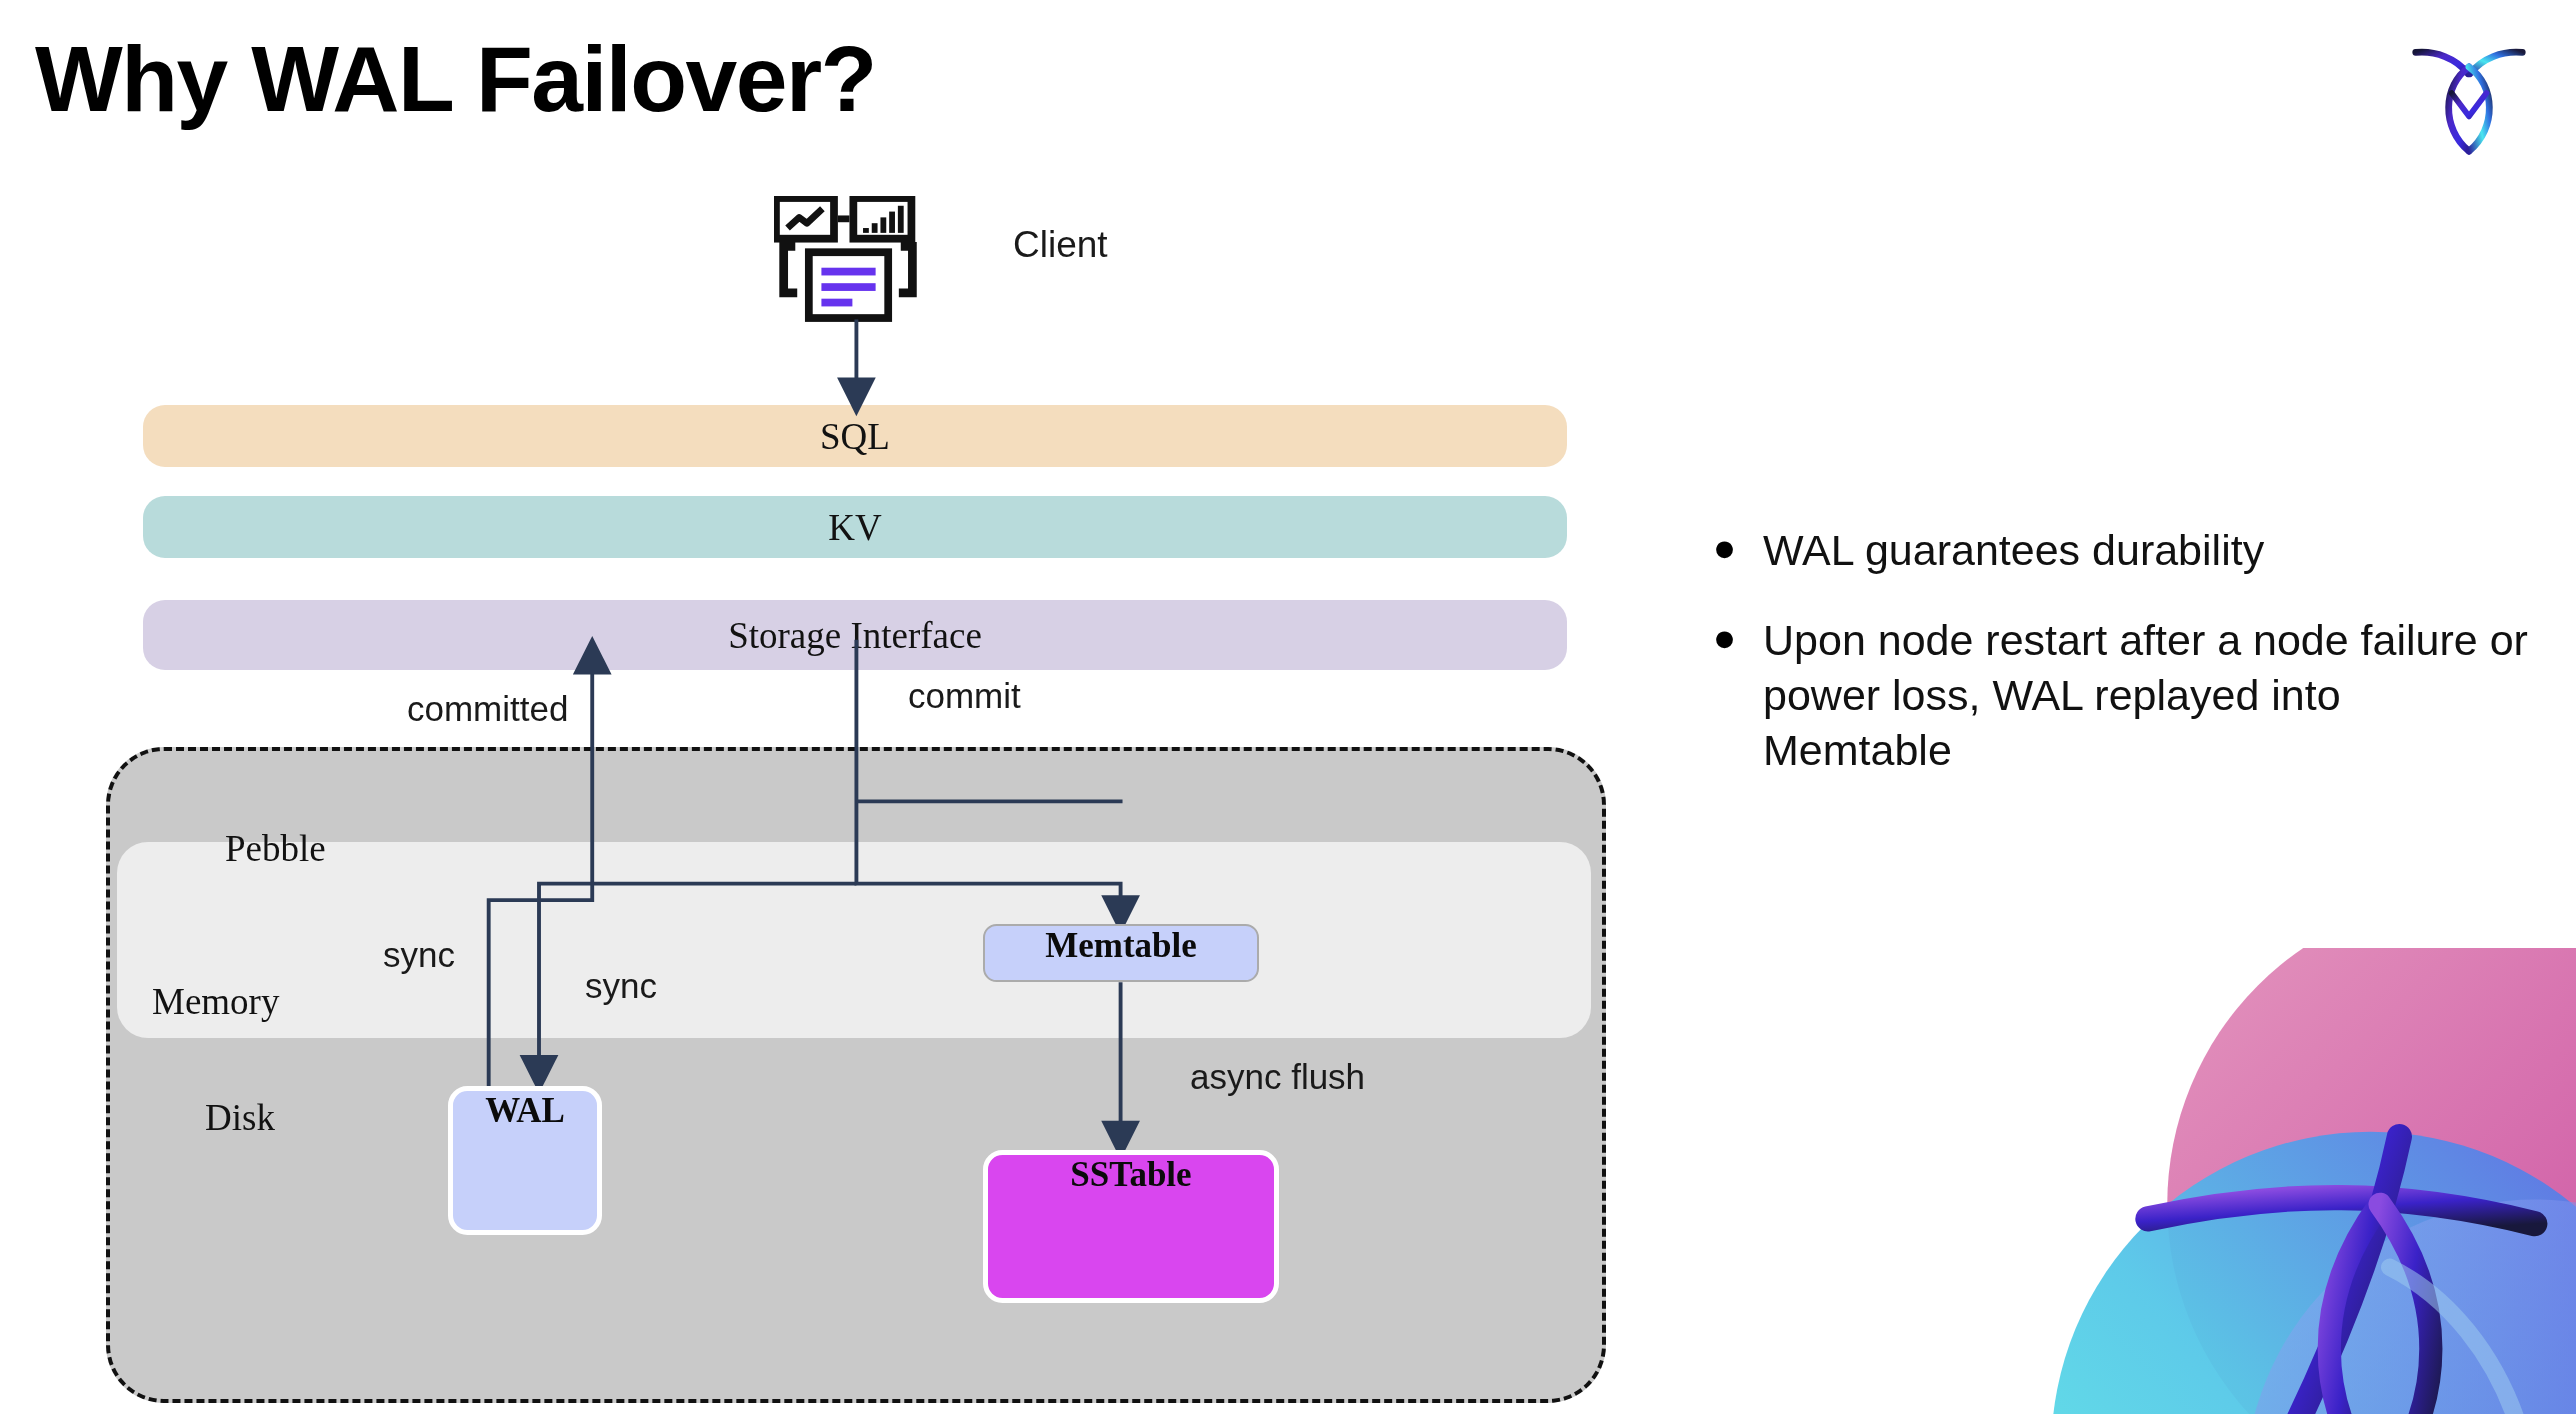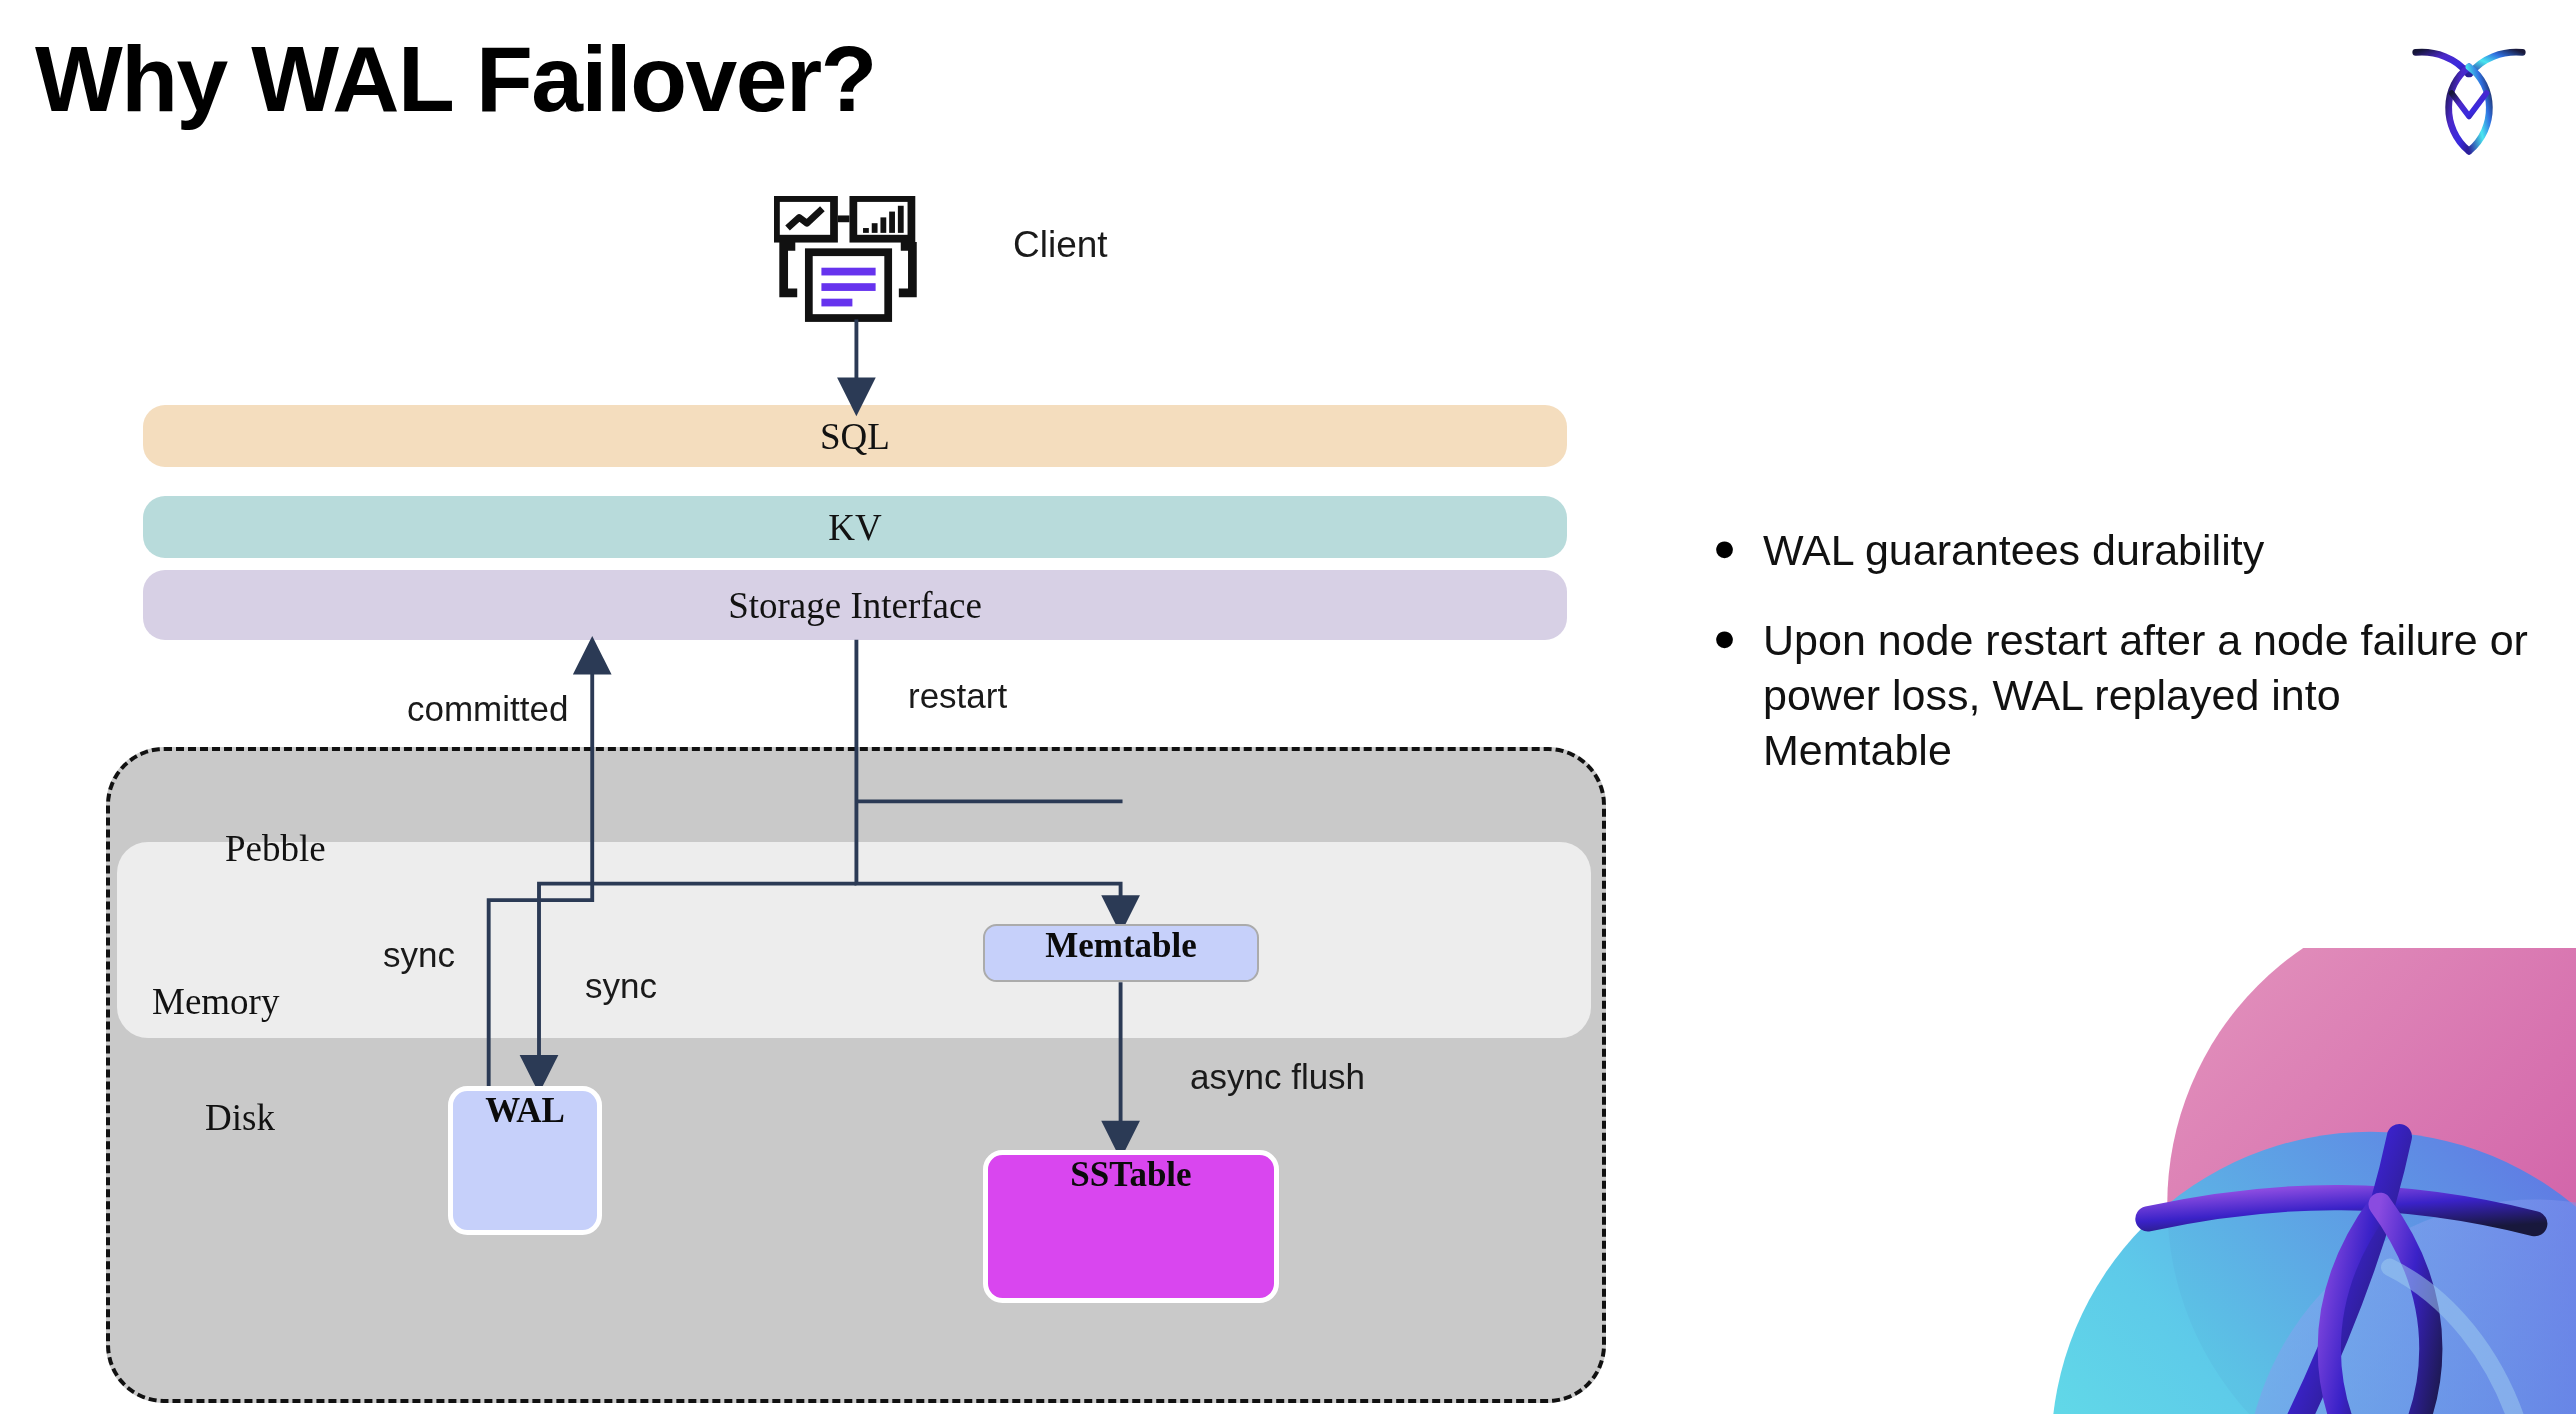"Storage Interface" .layer-si { top: 570px -> 600px }
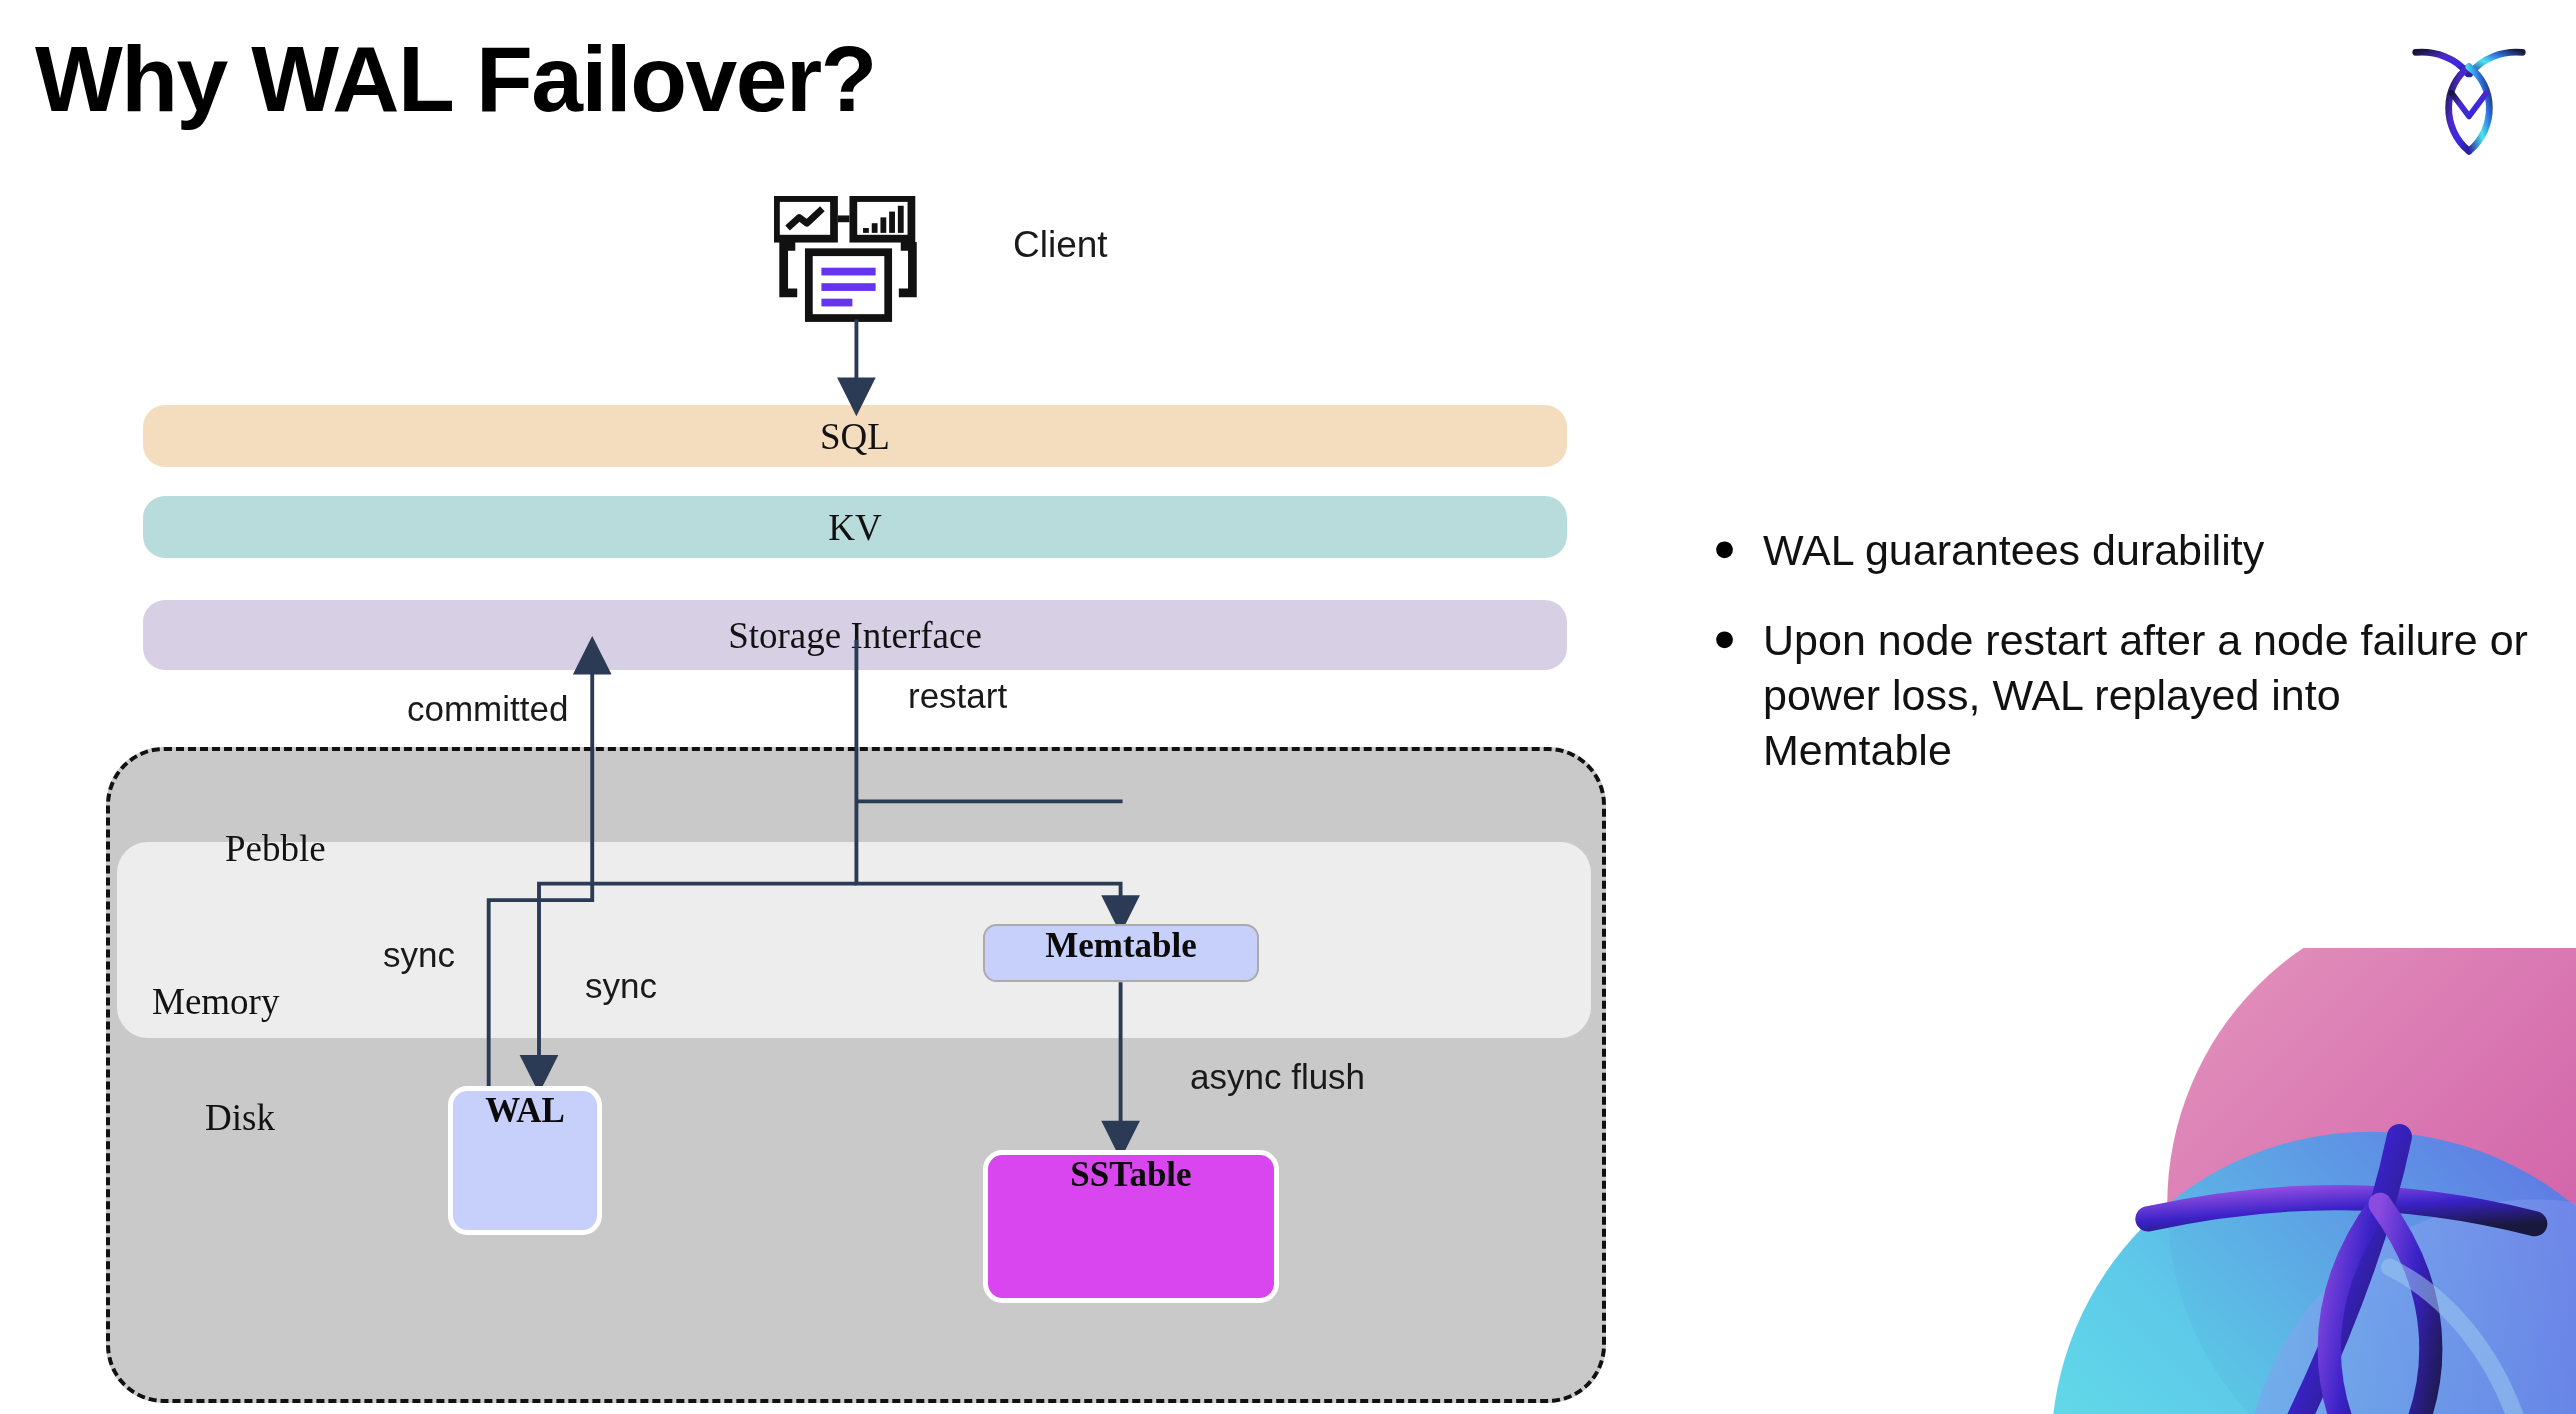"restart" div.edge-label { text: restart -> commit }
